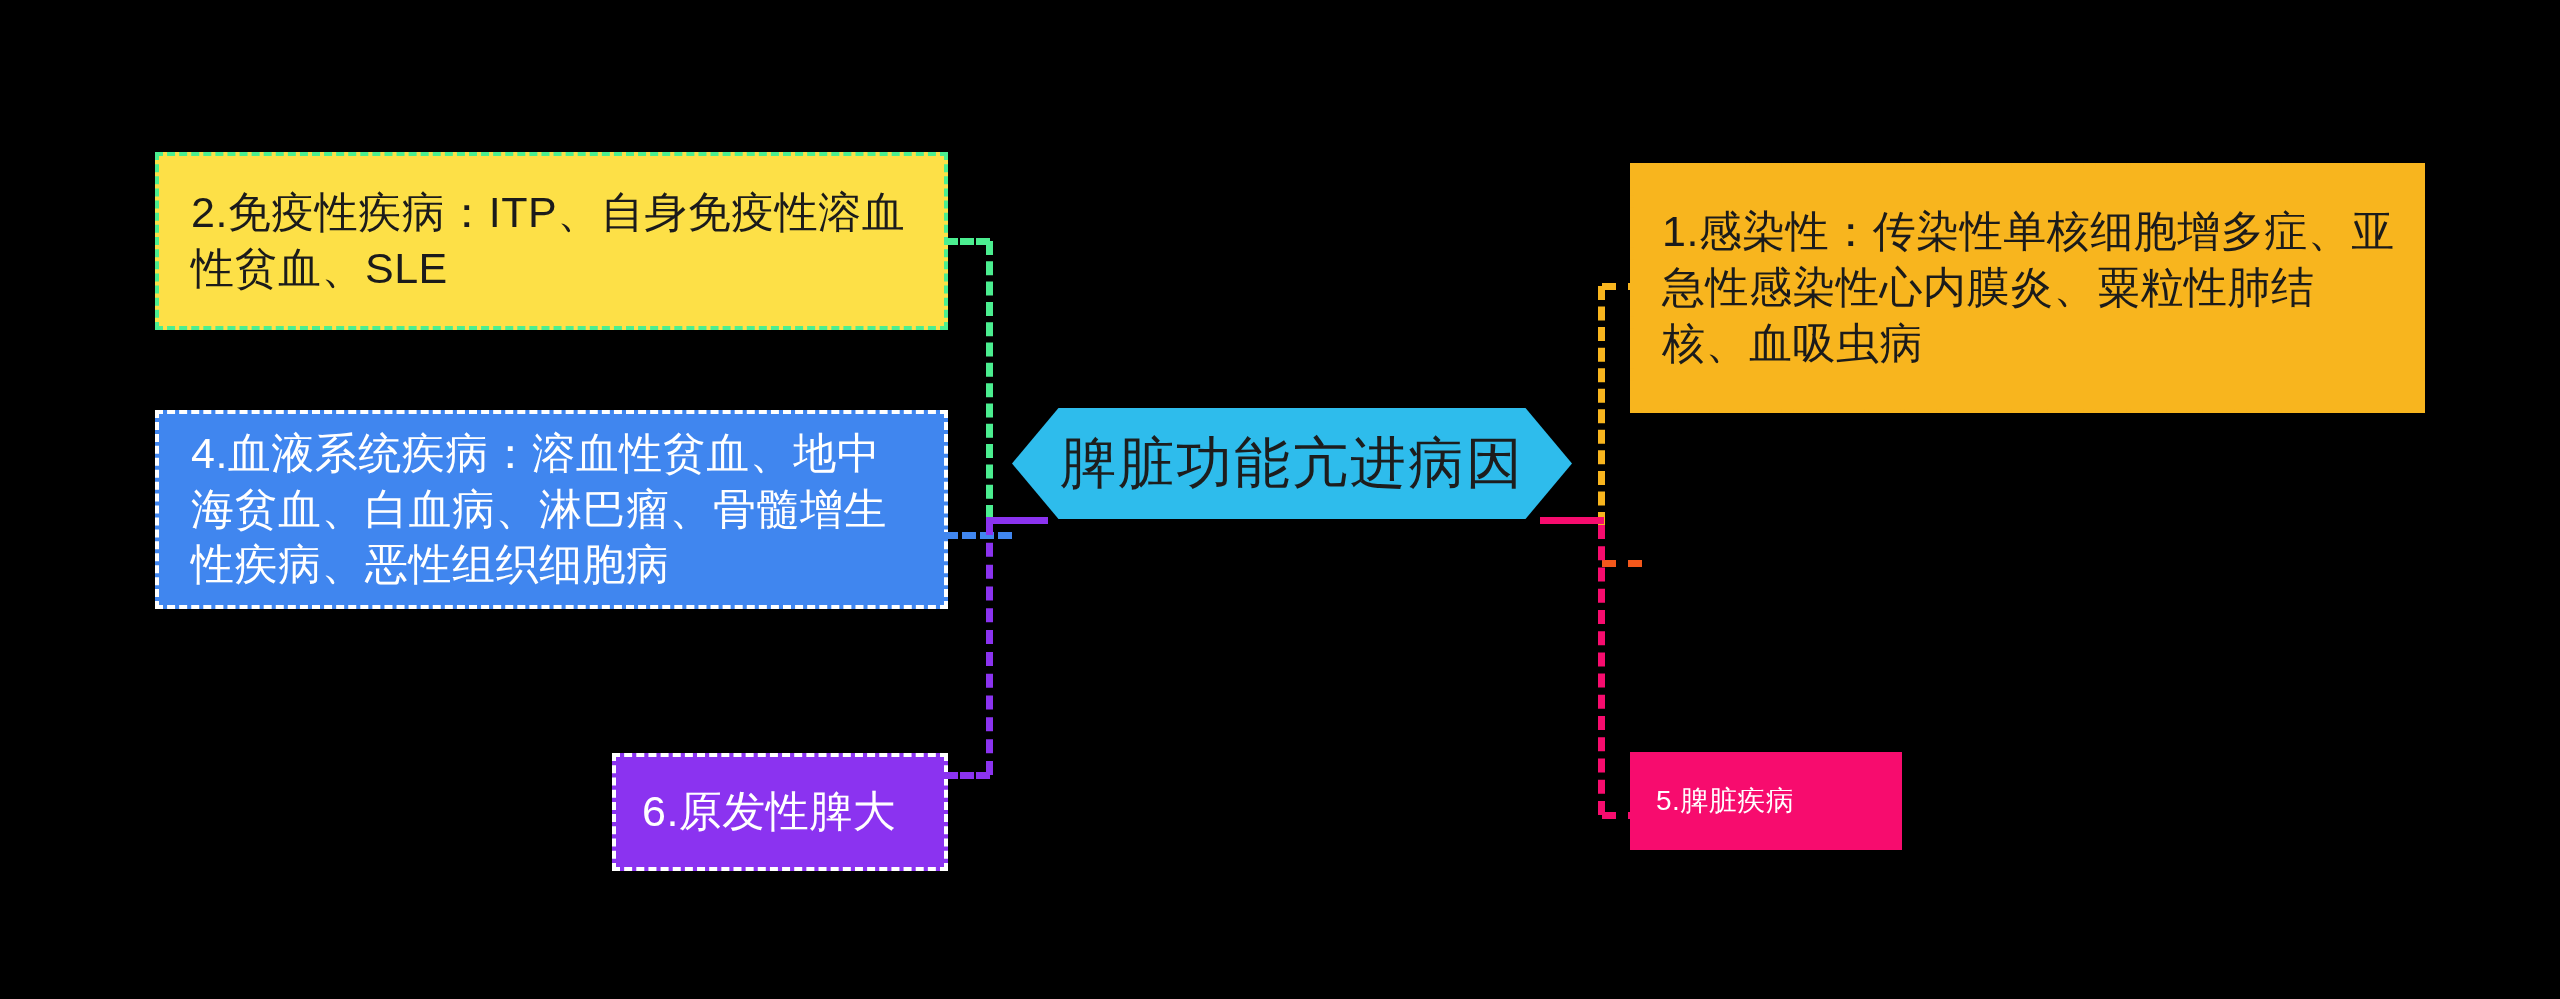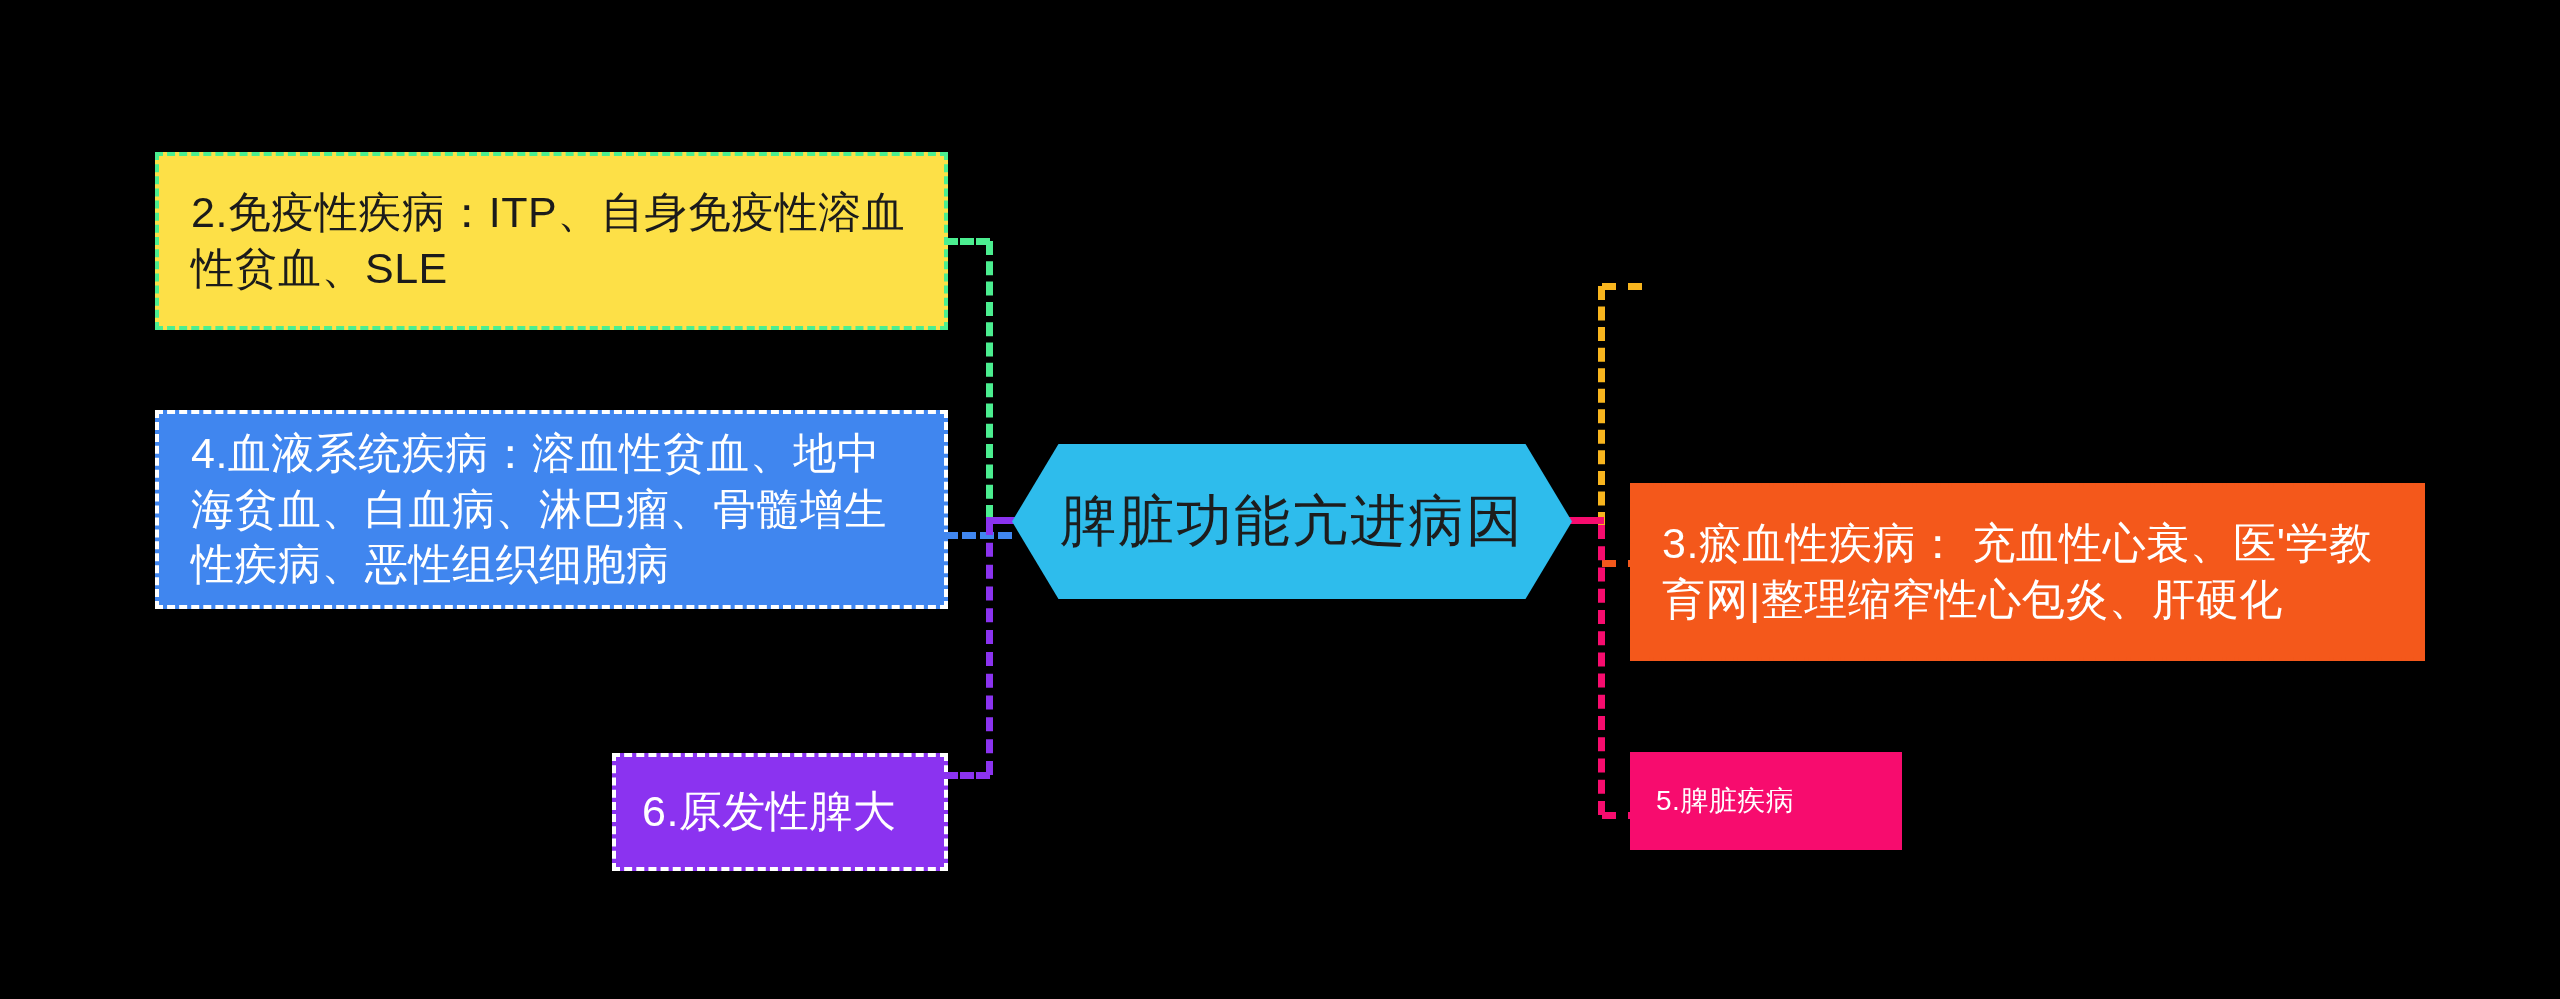"1.感染性：传染性单核细胞增多症、亚急性感染性心内膜炎、粟粒性肺结核、血吸虫病" div.node { html: none -> <div> <span>1.感染性：传染性单核细胞增多症、亚急性感染性心内膜炎、粟粒性肺结核、血吸虫病</span> </div> }
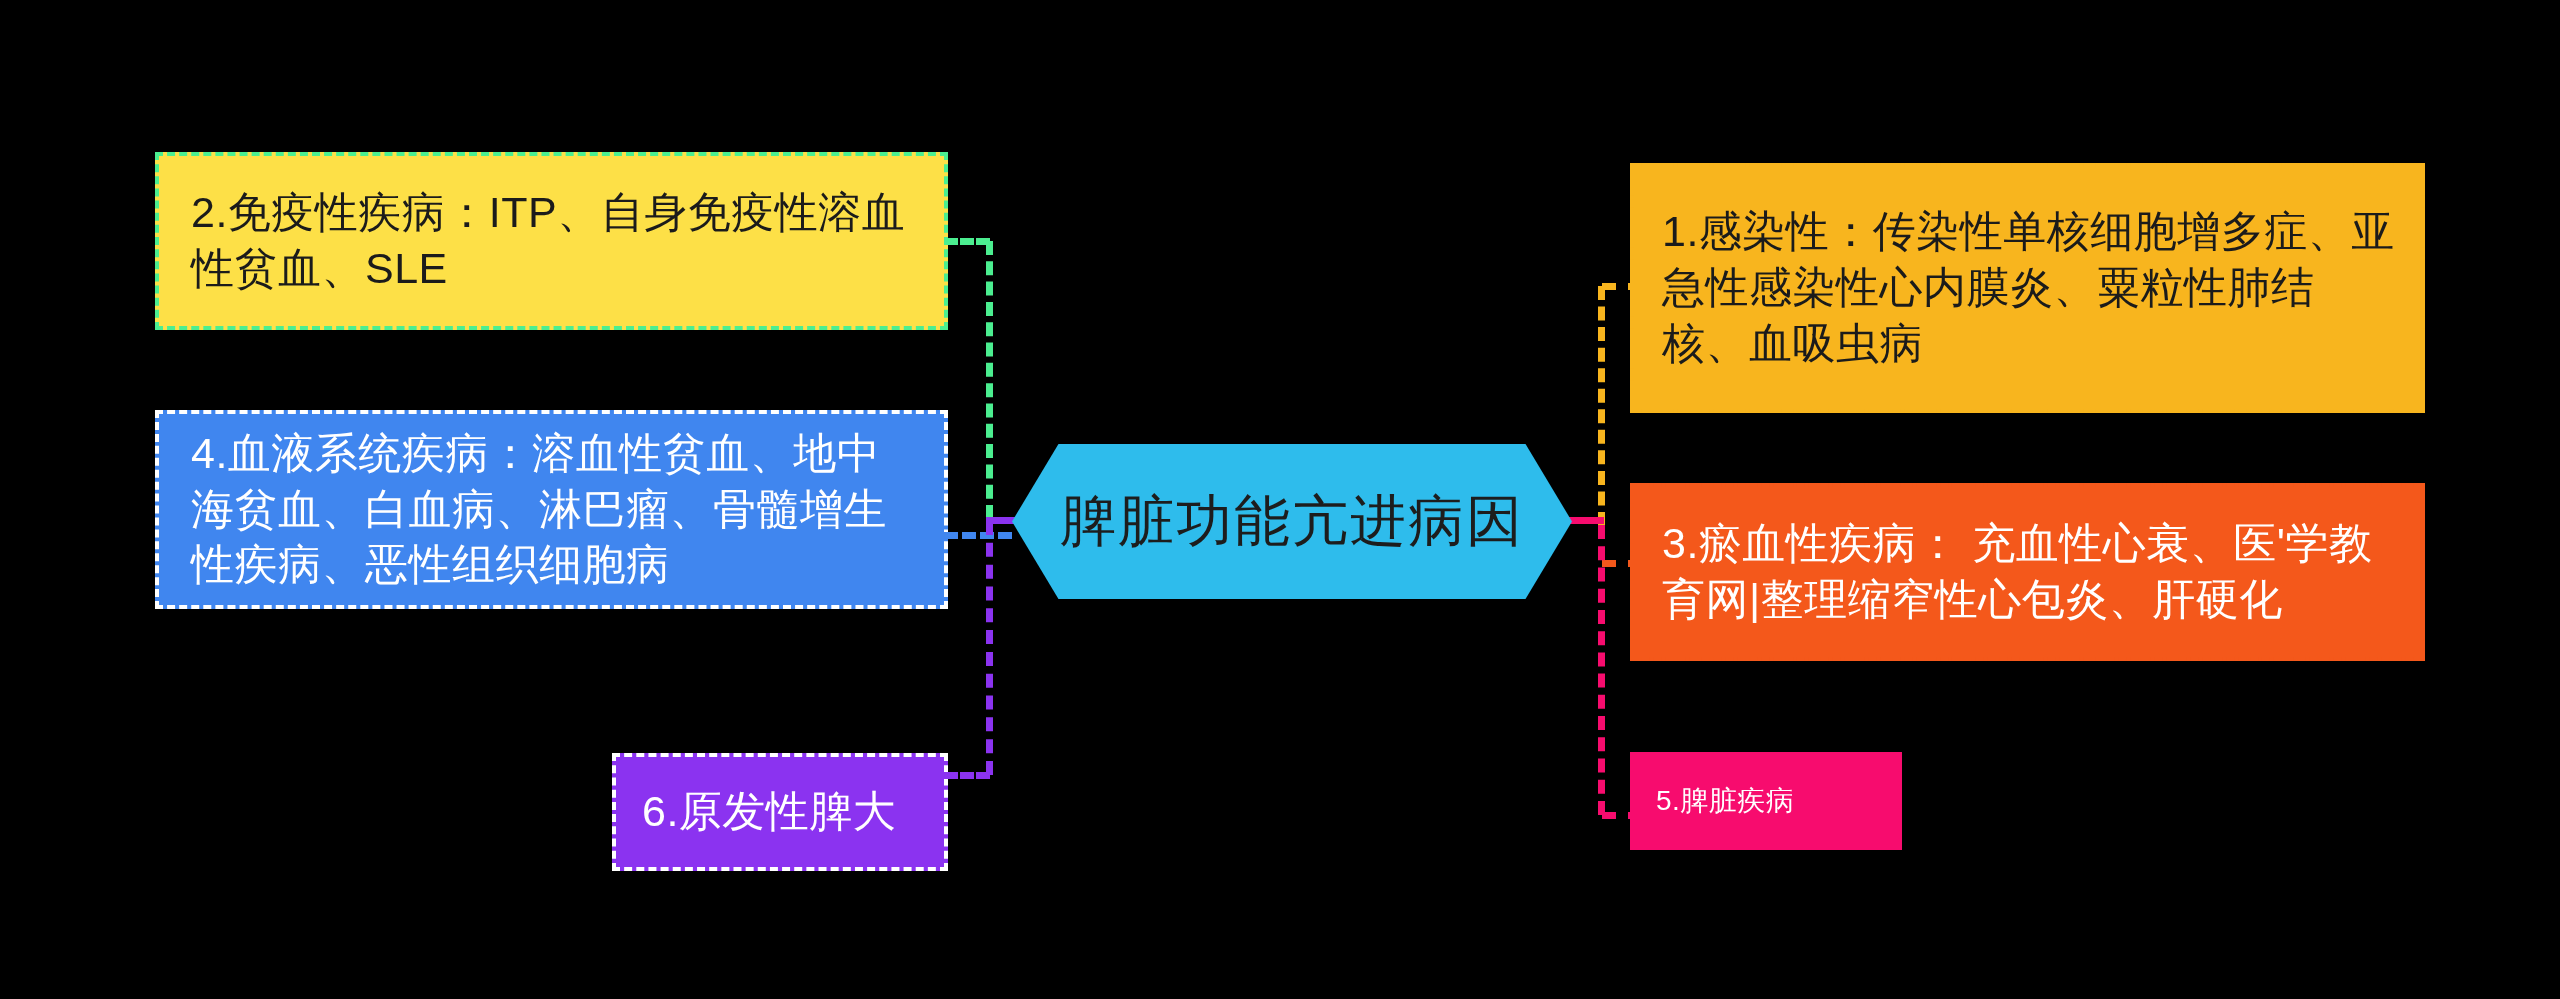"脾脏功能亢进病因" #node-center { height: 155px -> 111px; top: 444px -> 408px }
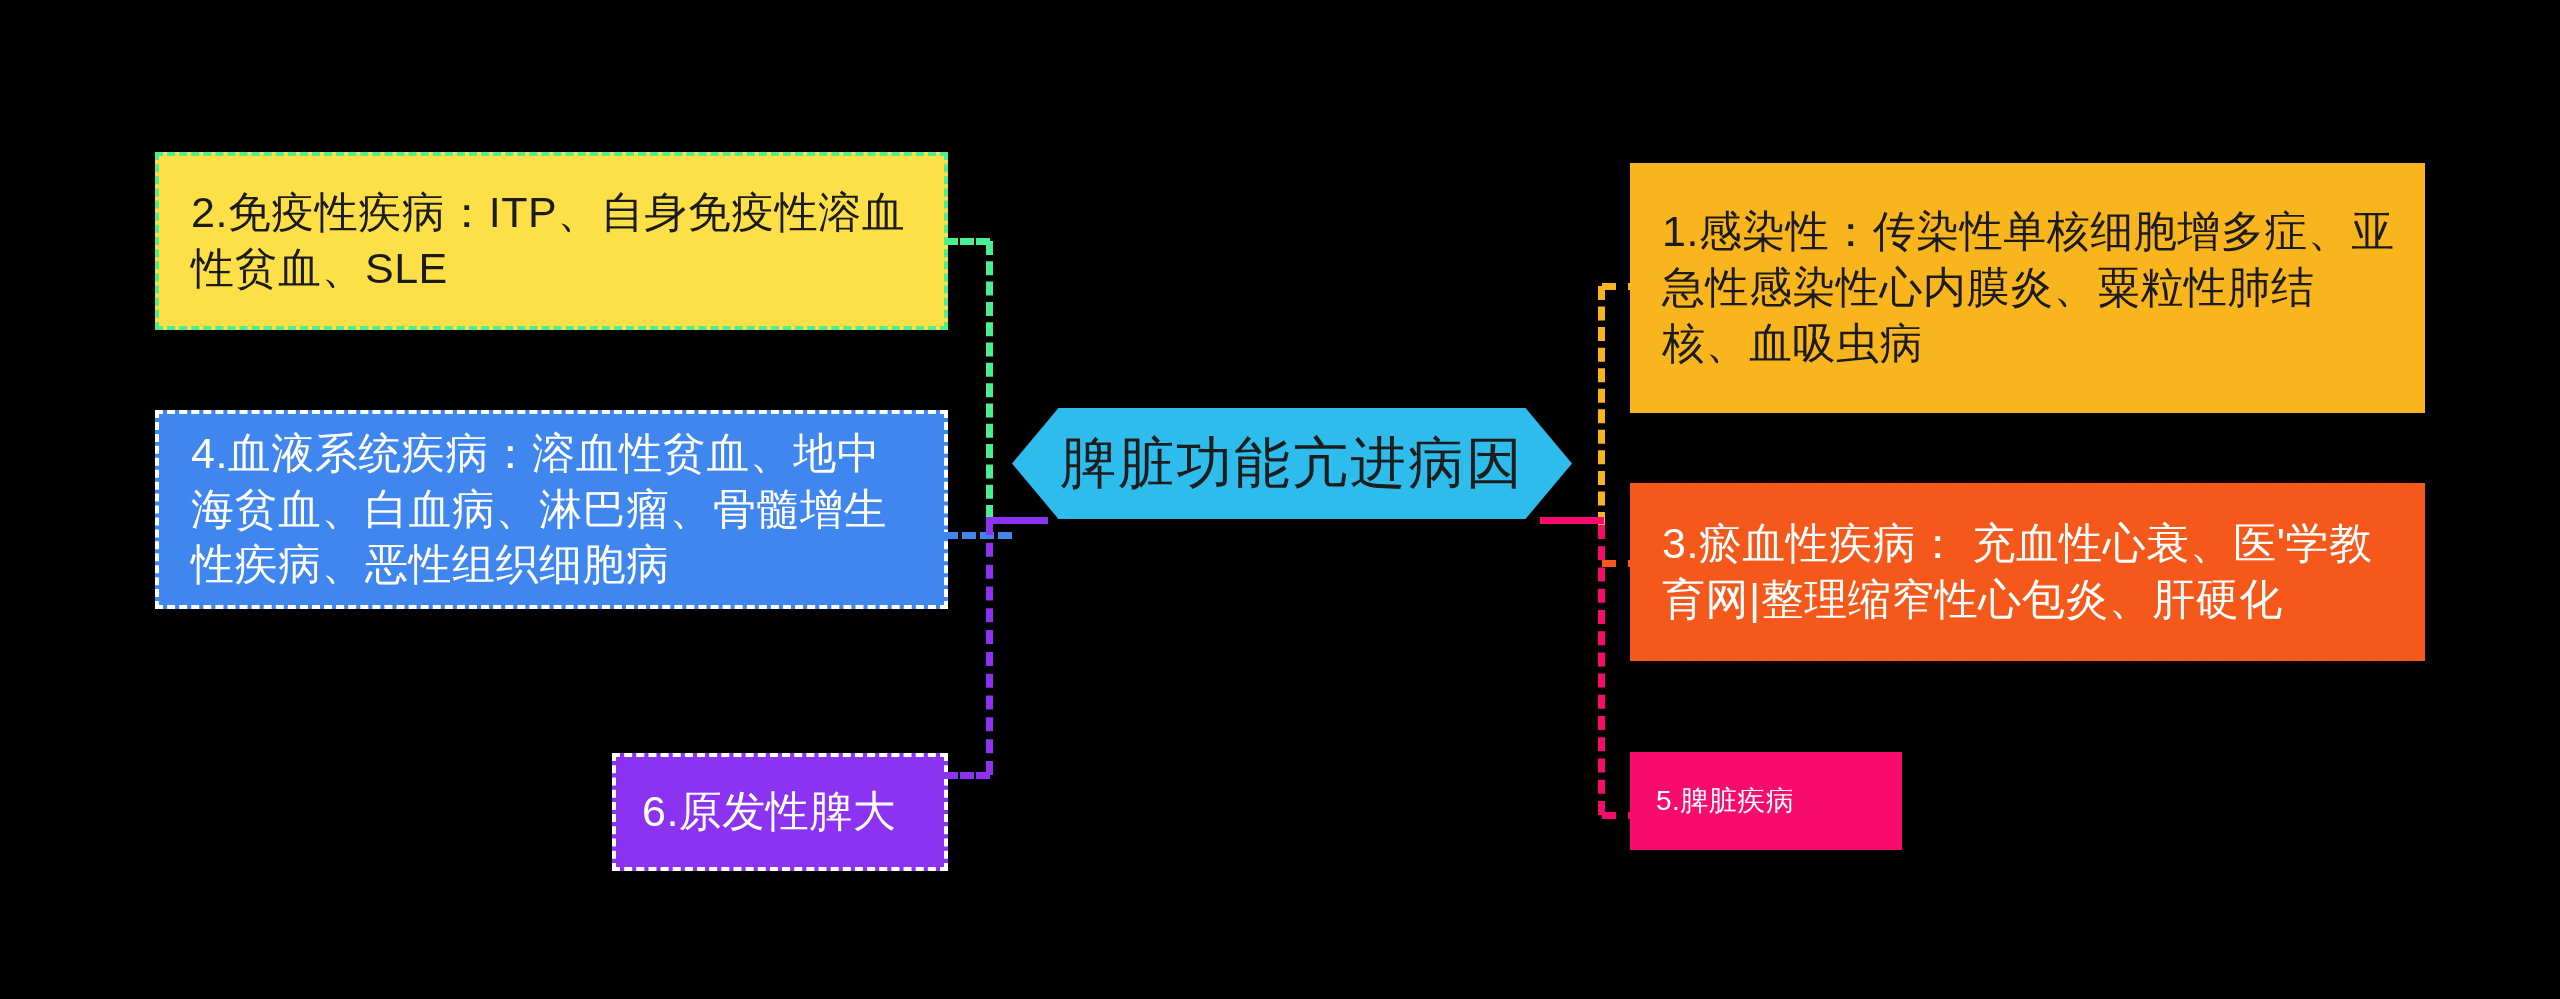"3.瘀血性疾病： 充血性心衰、医'学教育网|整理缩窄性心包炎、肝硬化" div.node { html: <div> <span>3.瘀血性疾病： 充血性心衰、医'学教育网|整理缩窄性心包炎、肝硬化</span> </div> -> none }
